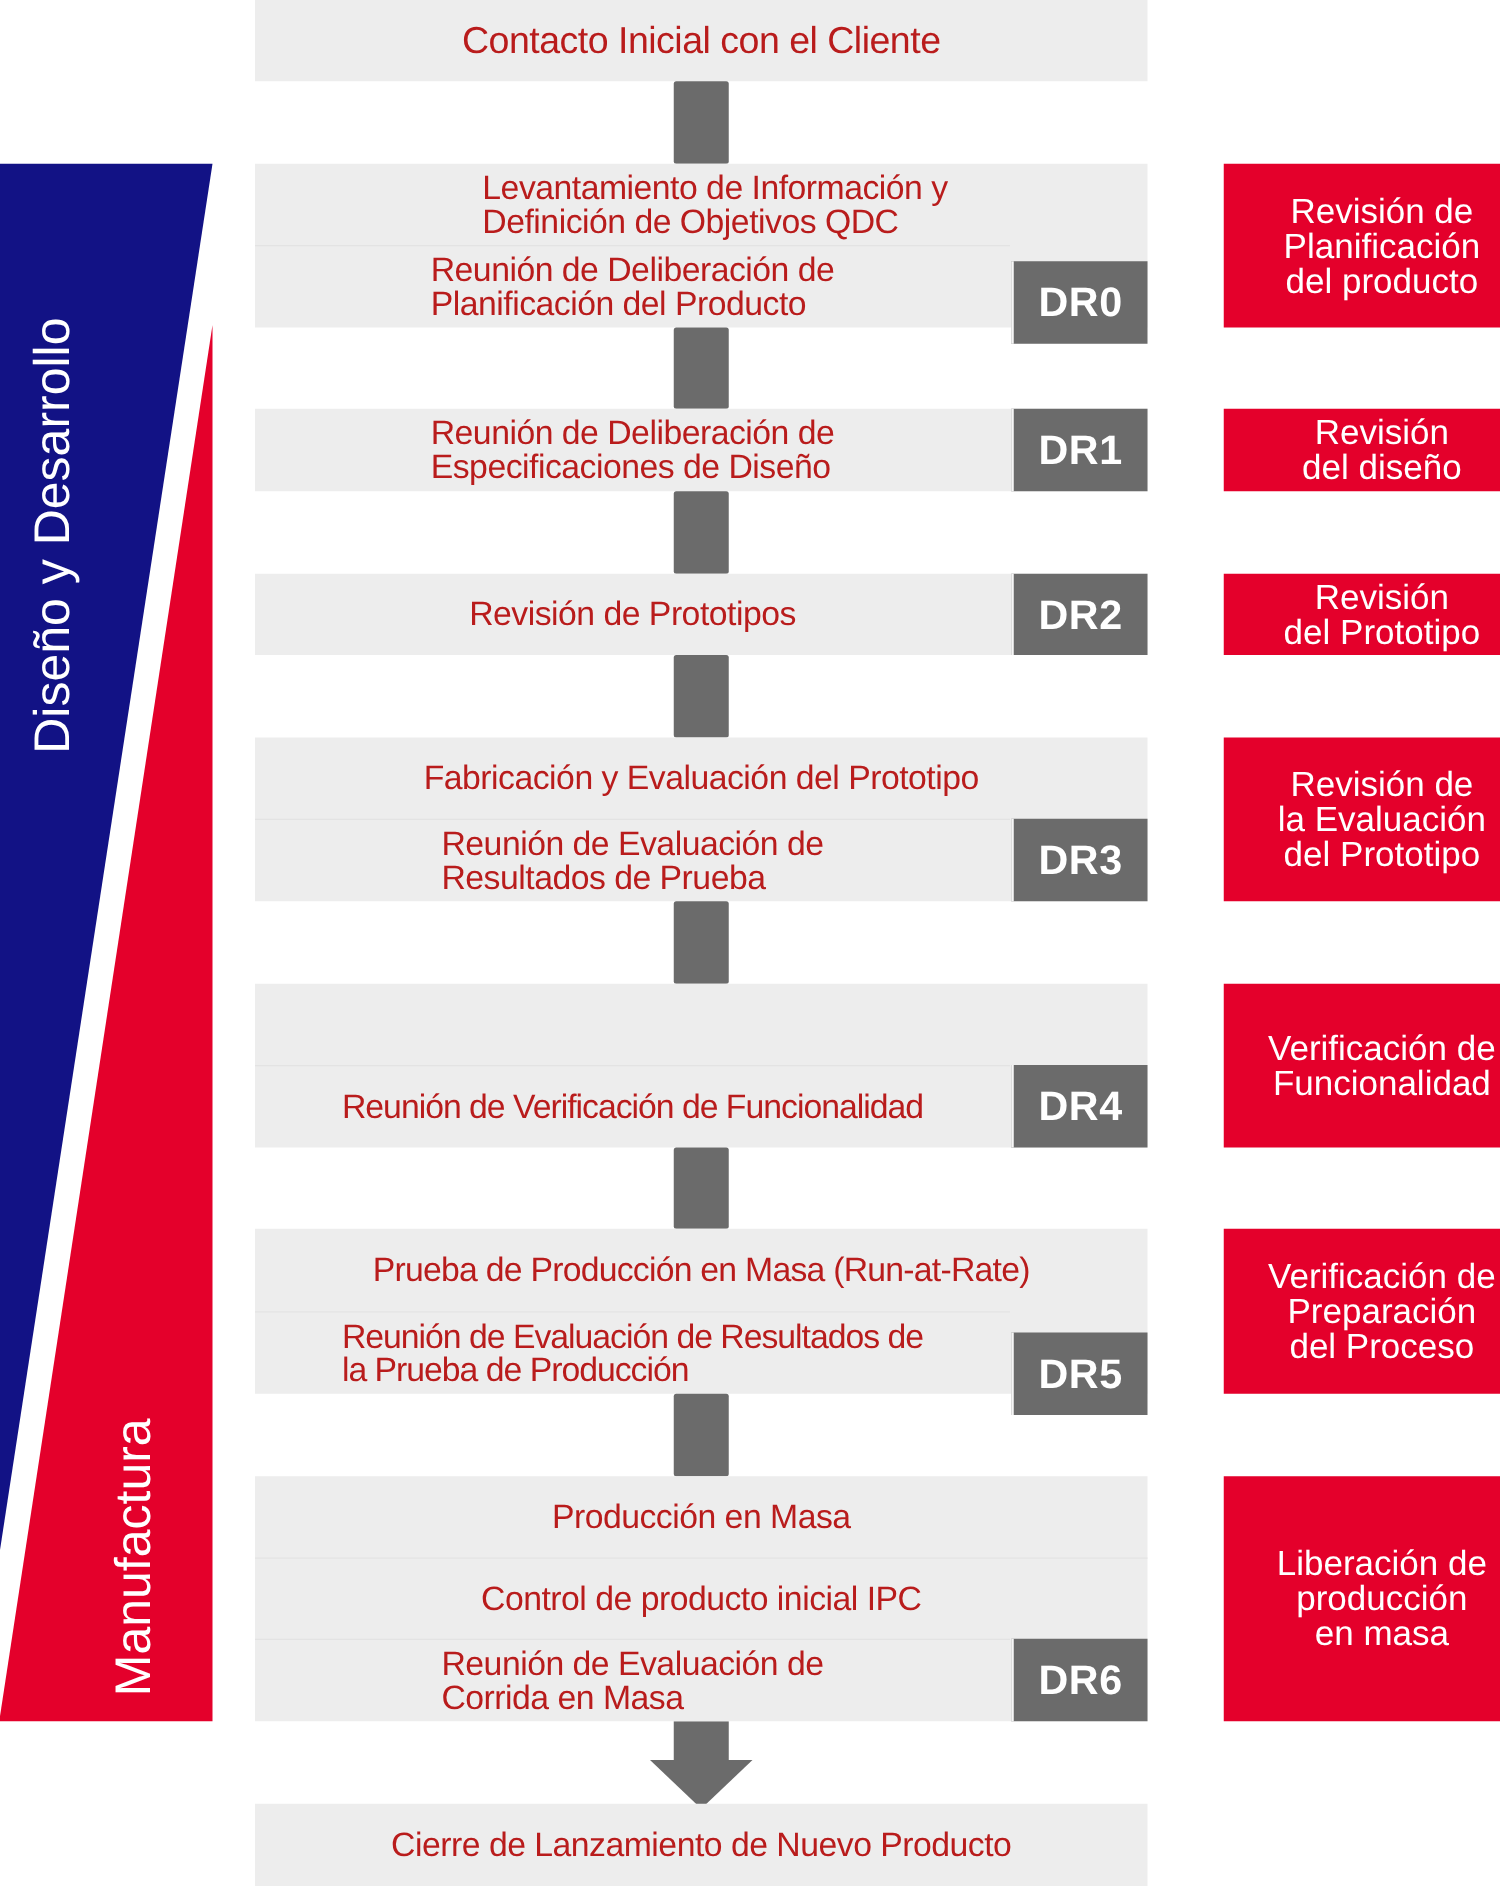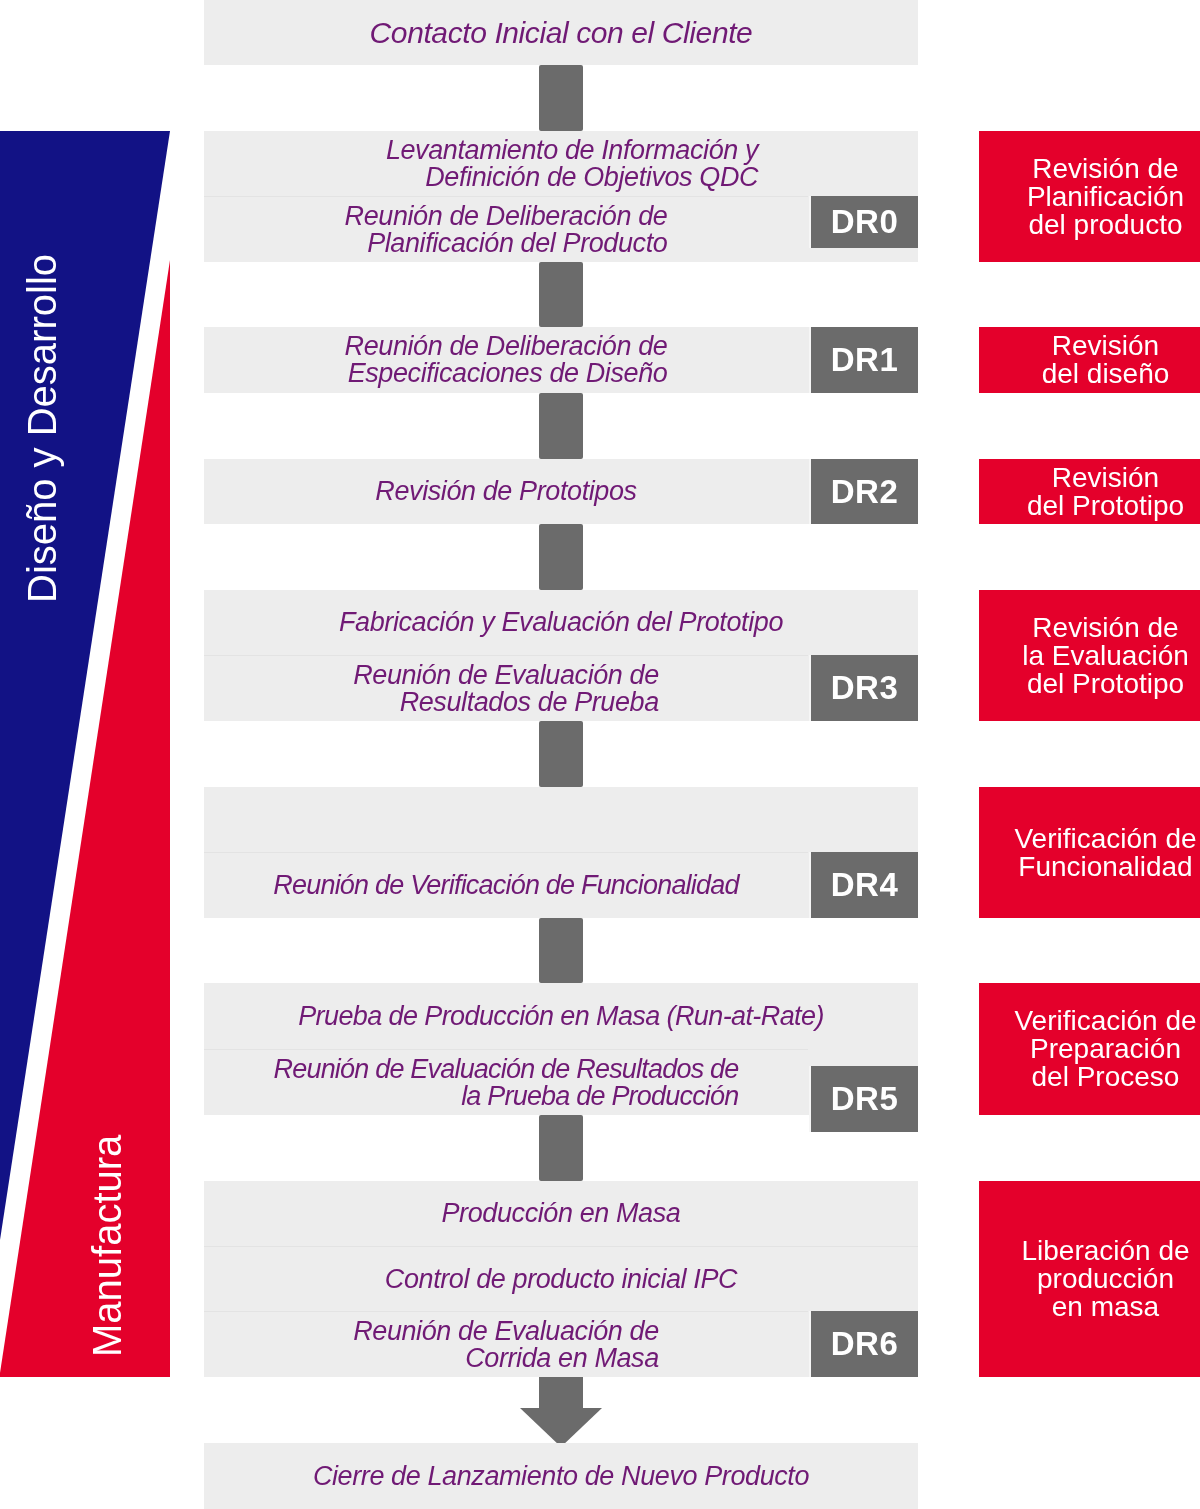"Contacto Inicial con el Cliente" .row { color: #701a75 -> #b91c1c; font-style: italic -> none; text-align: right -> left }
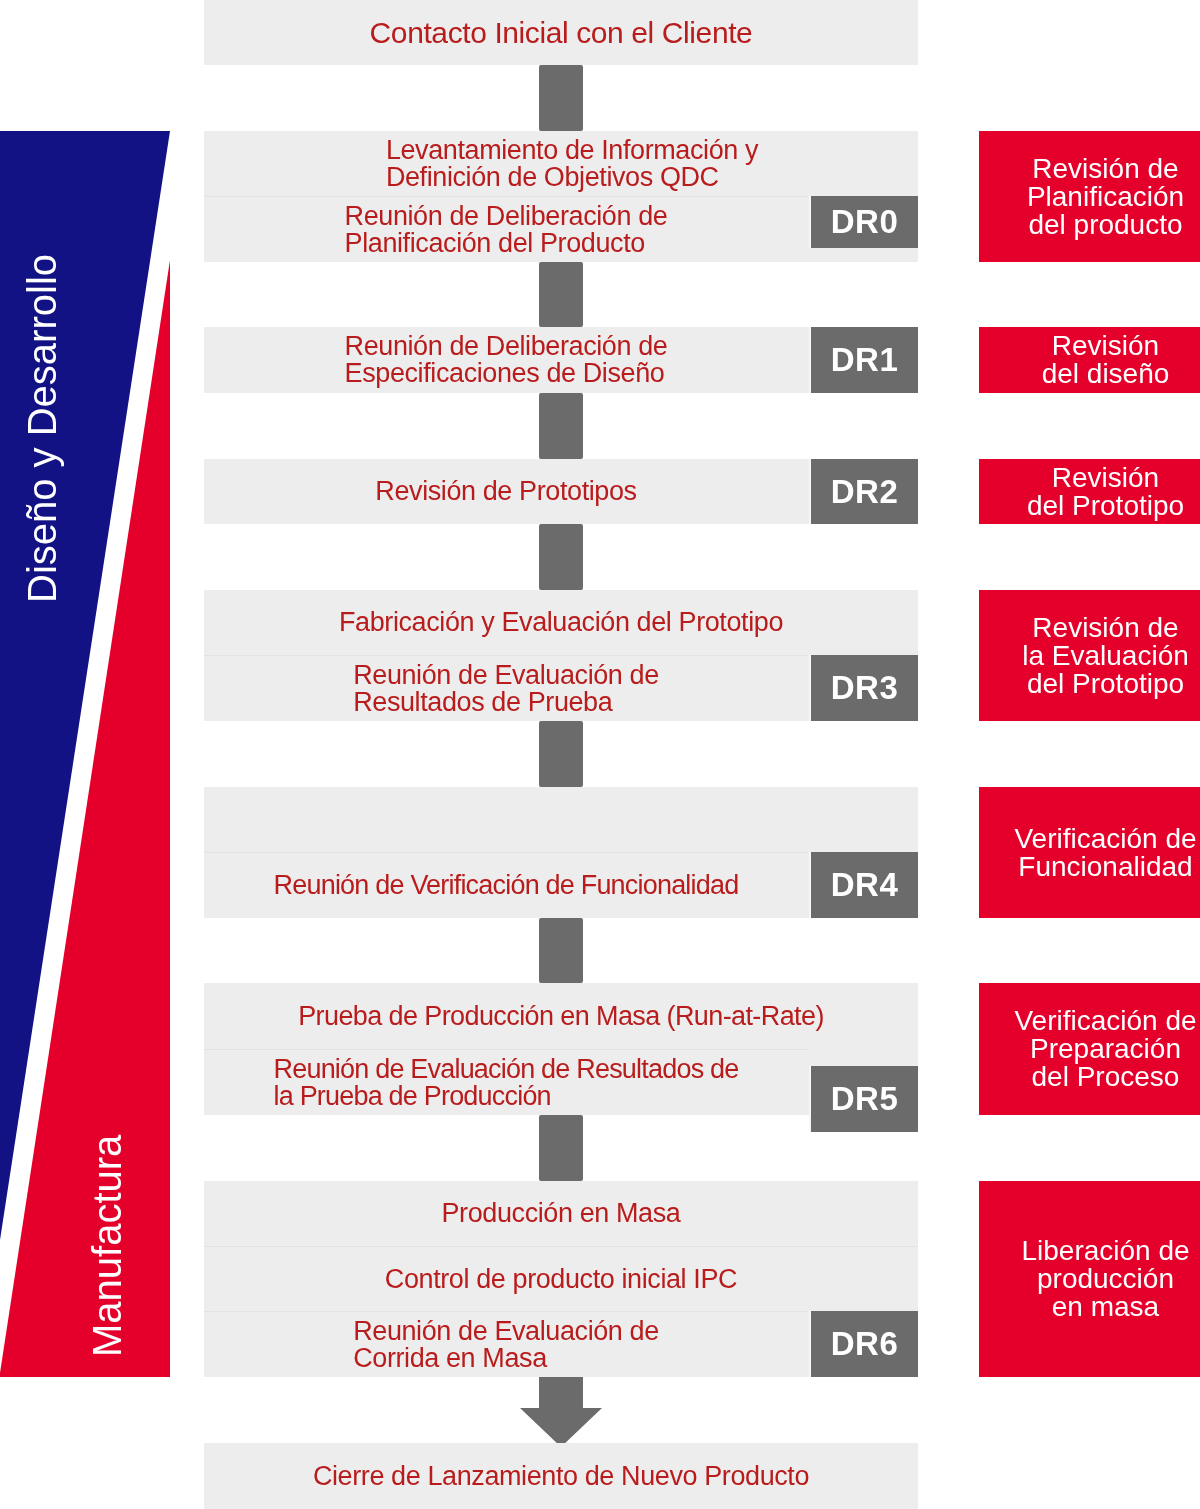"DR0" div.dr { height: 52px -> 66px; top: 65px -> 78px }
